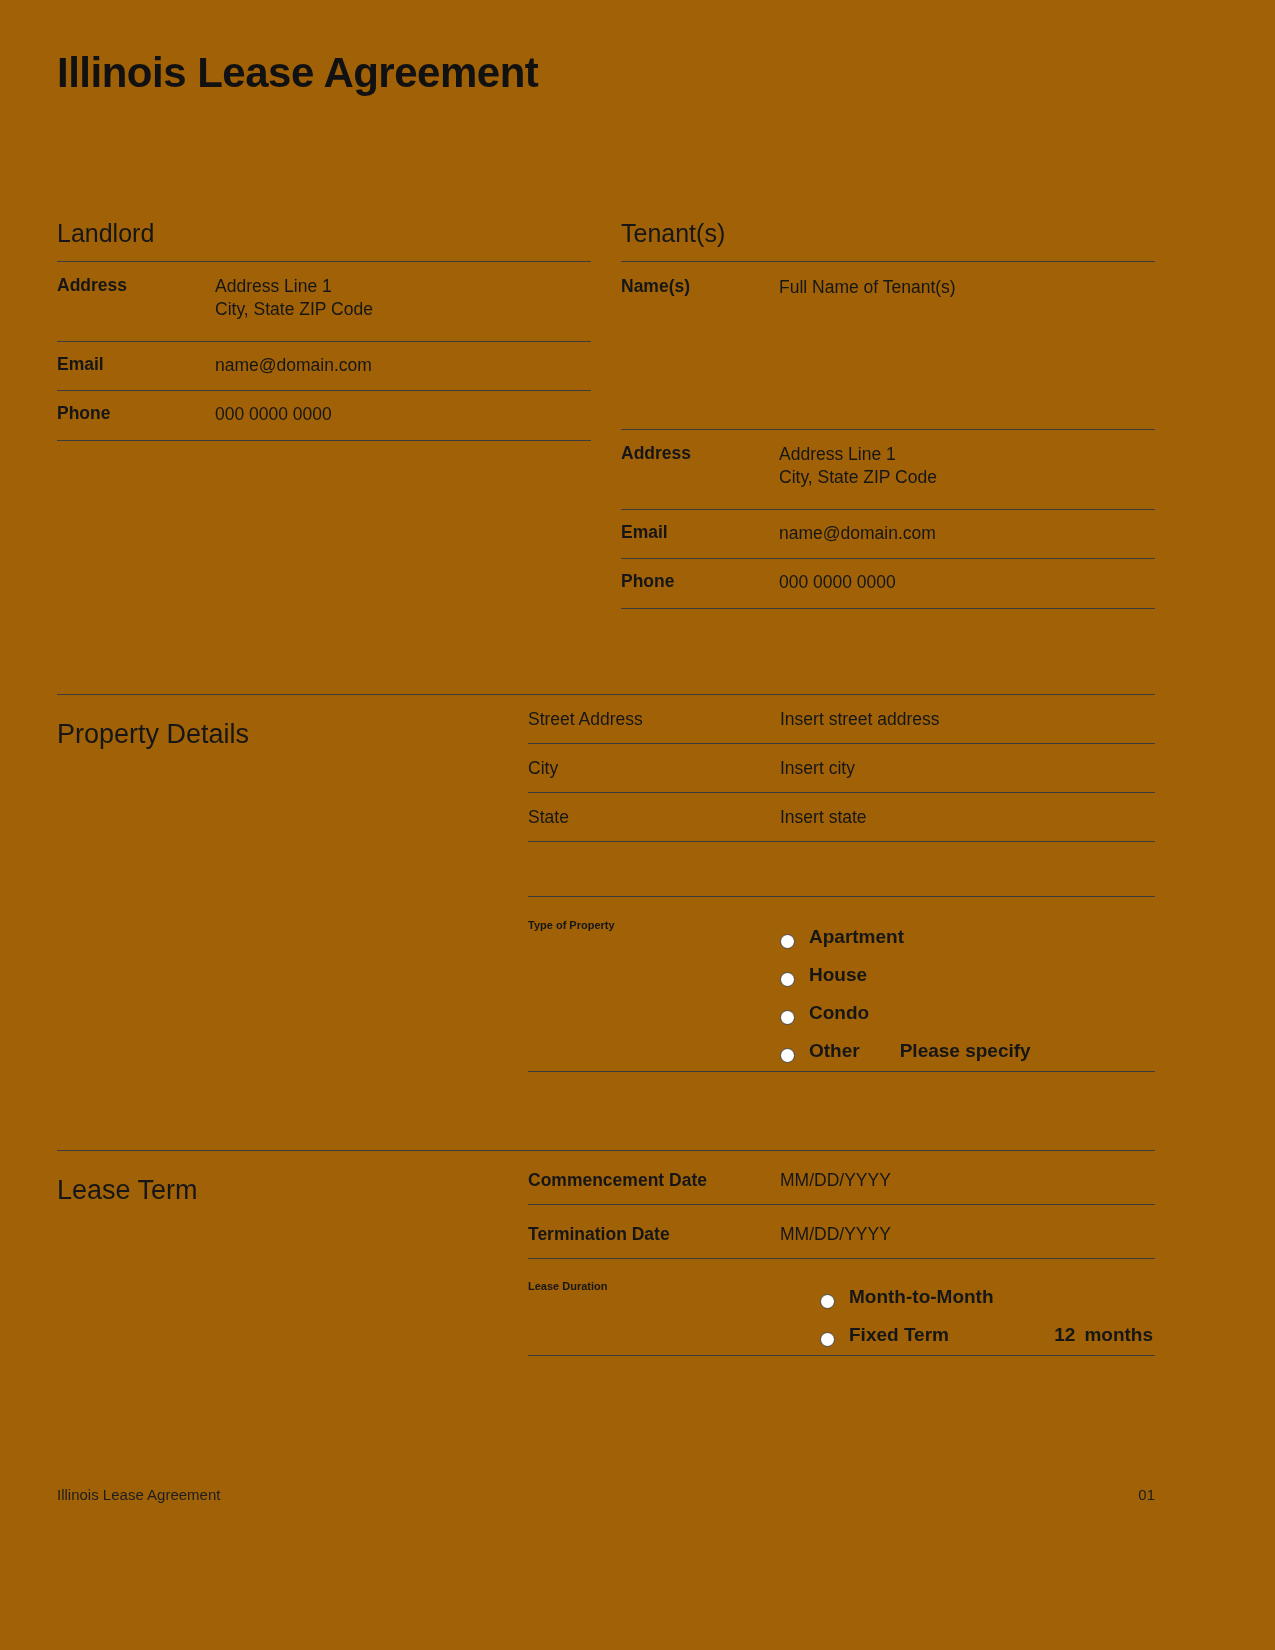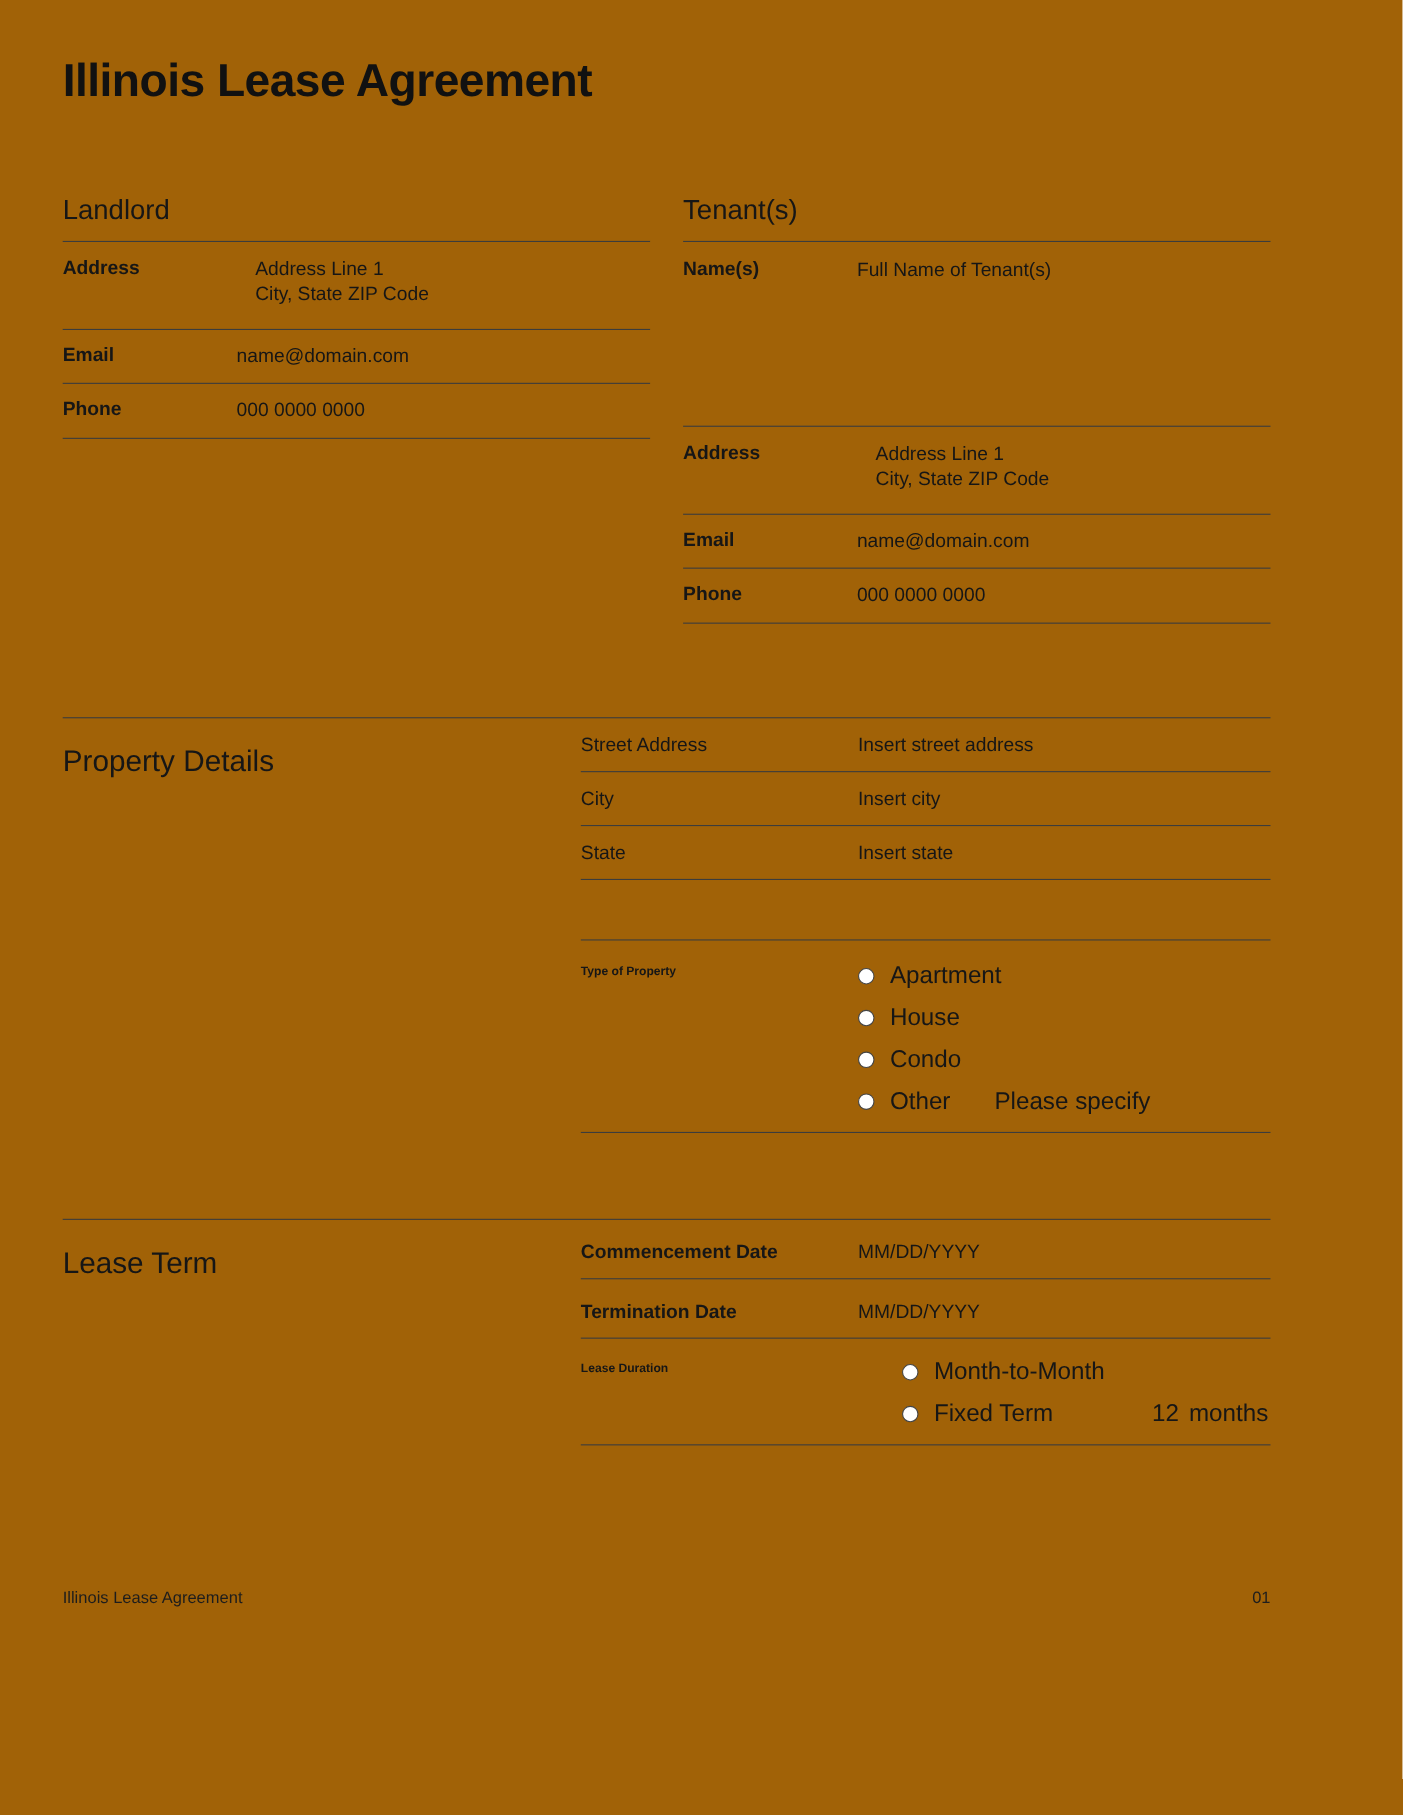"Landlord" .parties { margin-top: 78px -> 120px }
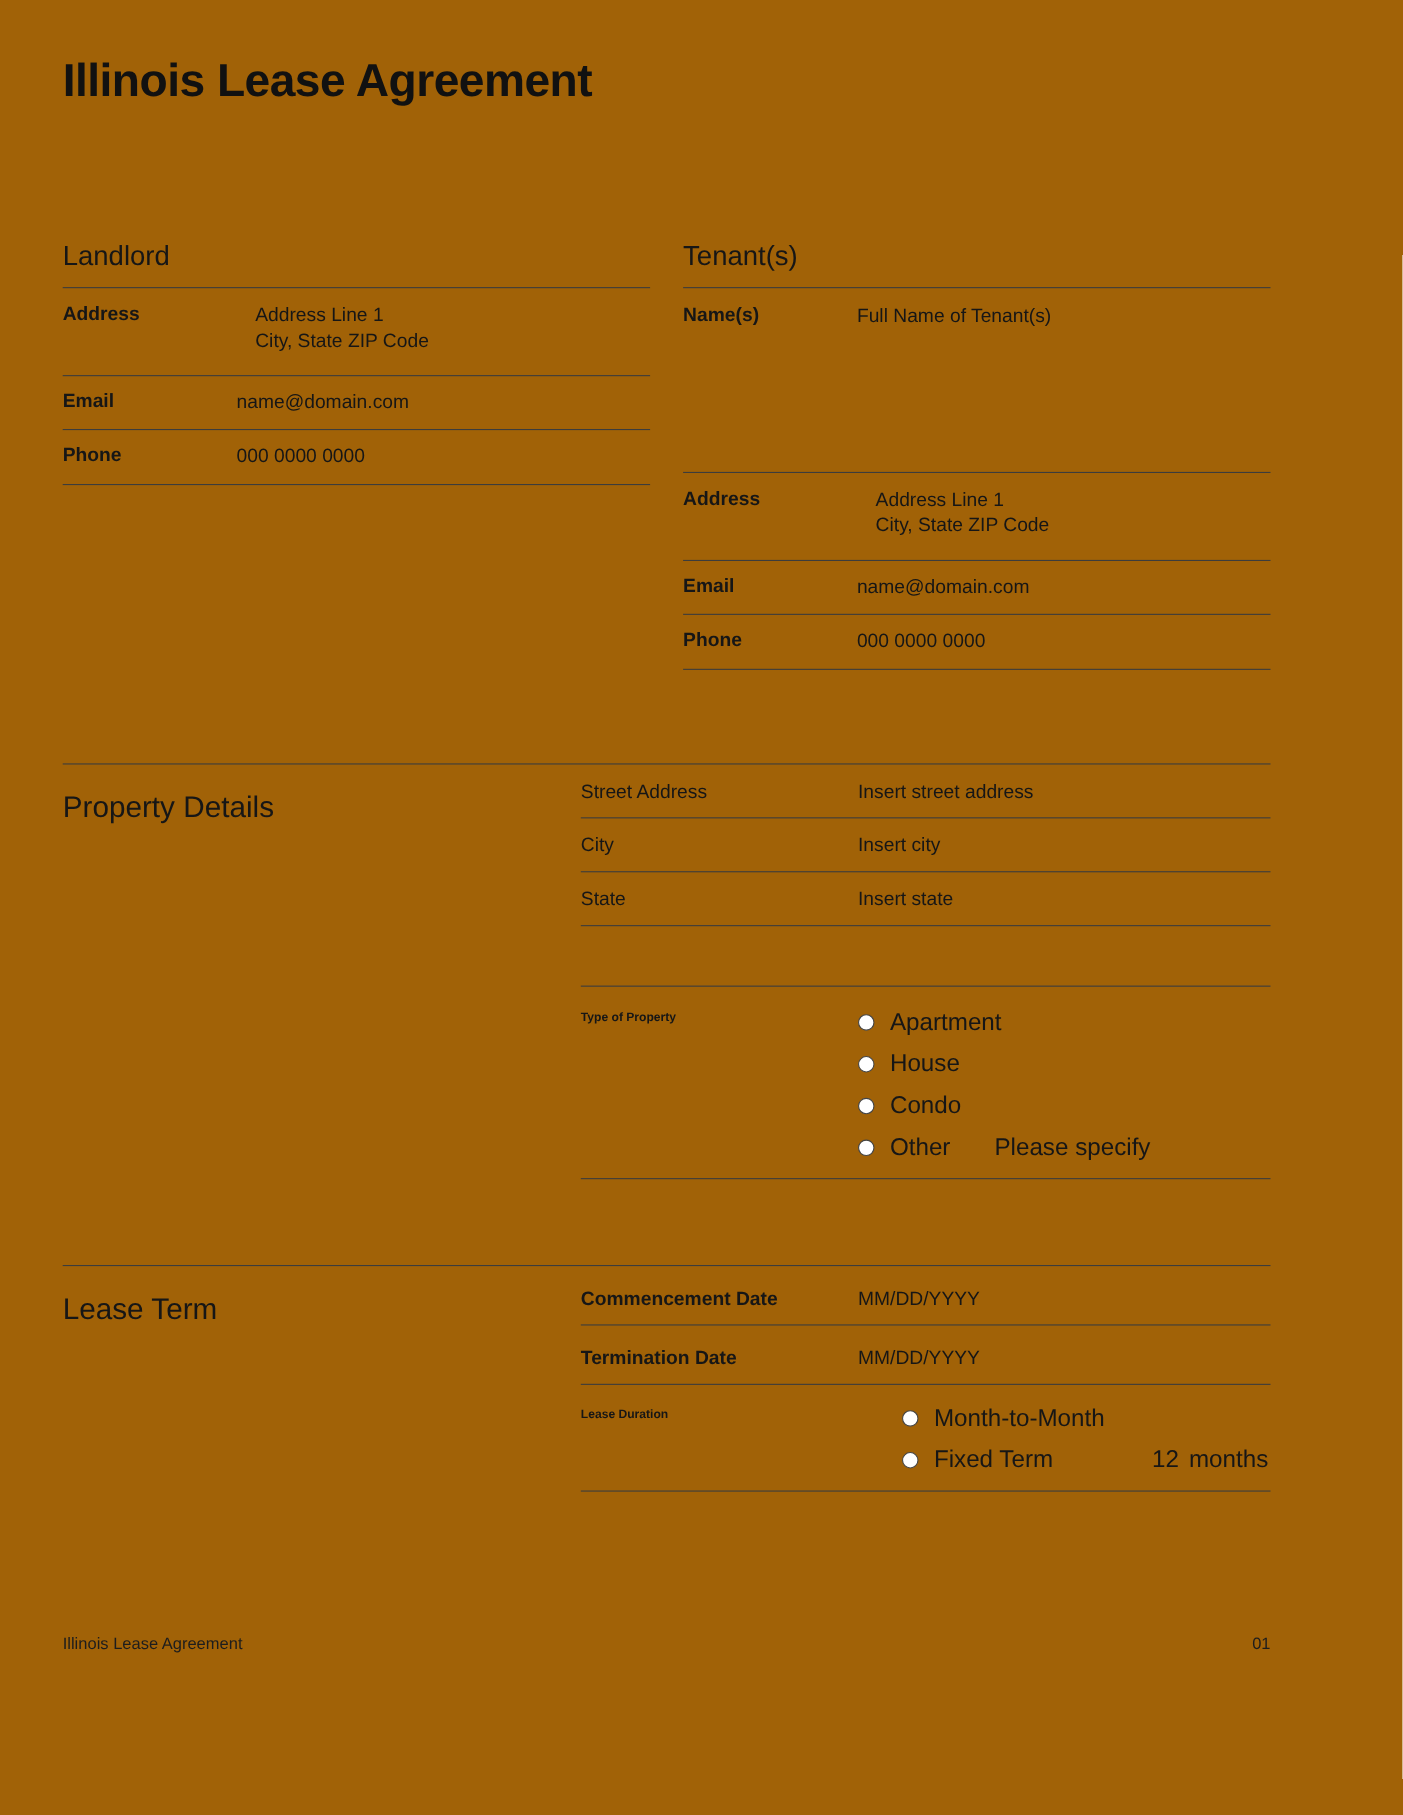"Address" .row-address { gap: 17px -> none }
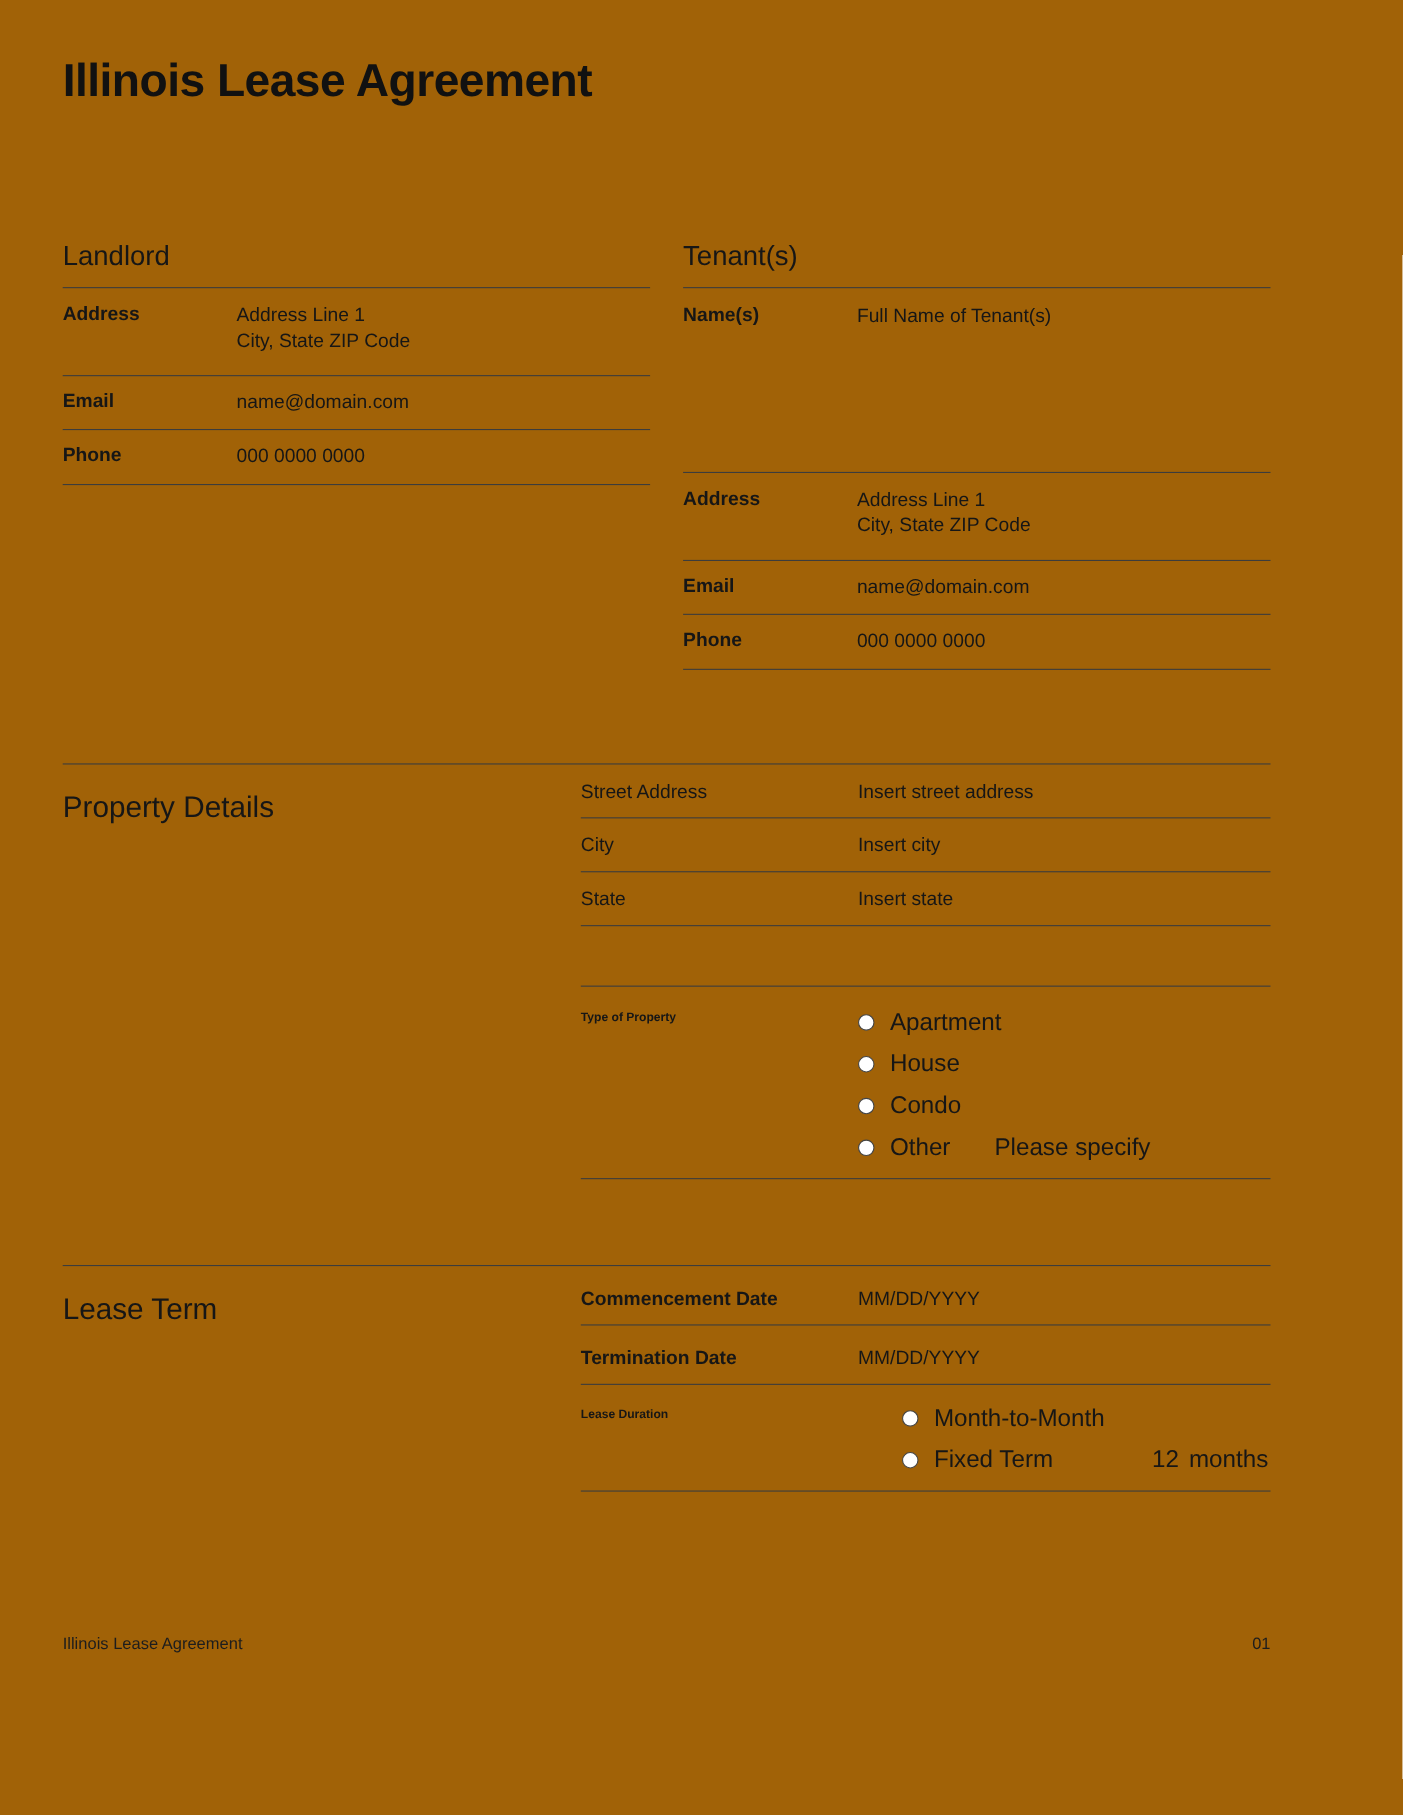"Apartment" .option { align-items: center -> flex-end; font-size: 22px -> 19px; font-weight: none -> bold }
